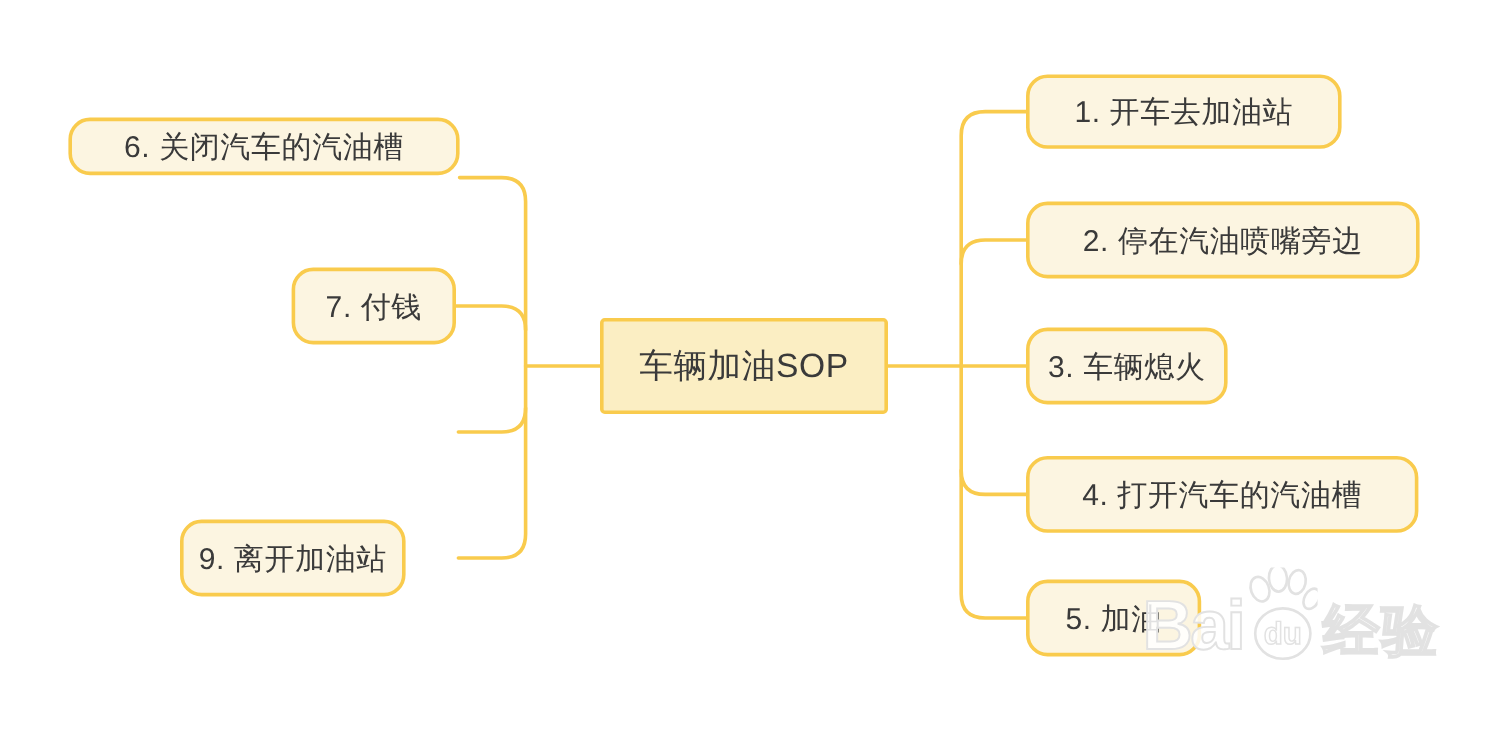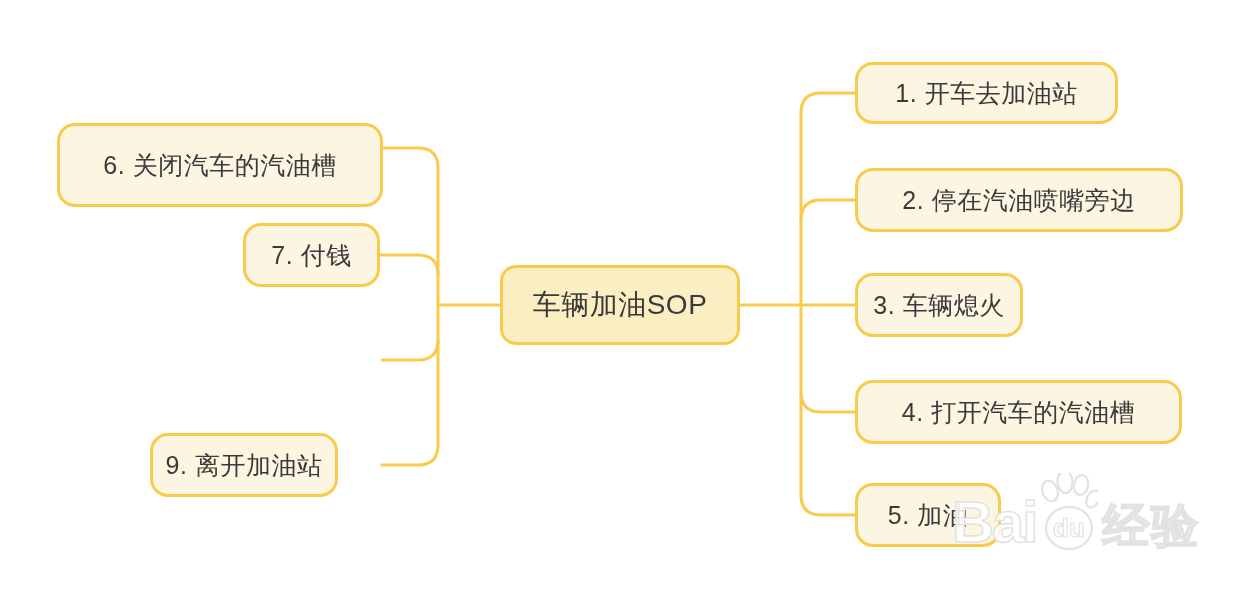"6. 关闭汽车的汽油槽" div.node { height: 84px -> 48px; top: 123px -> 98px }
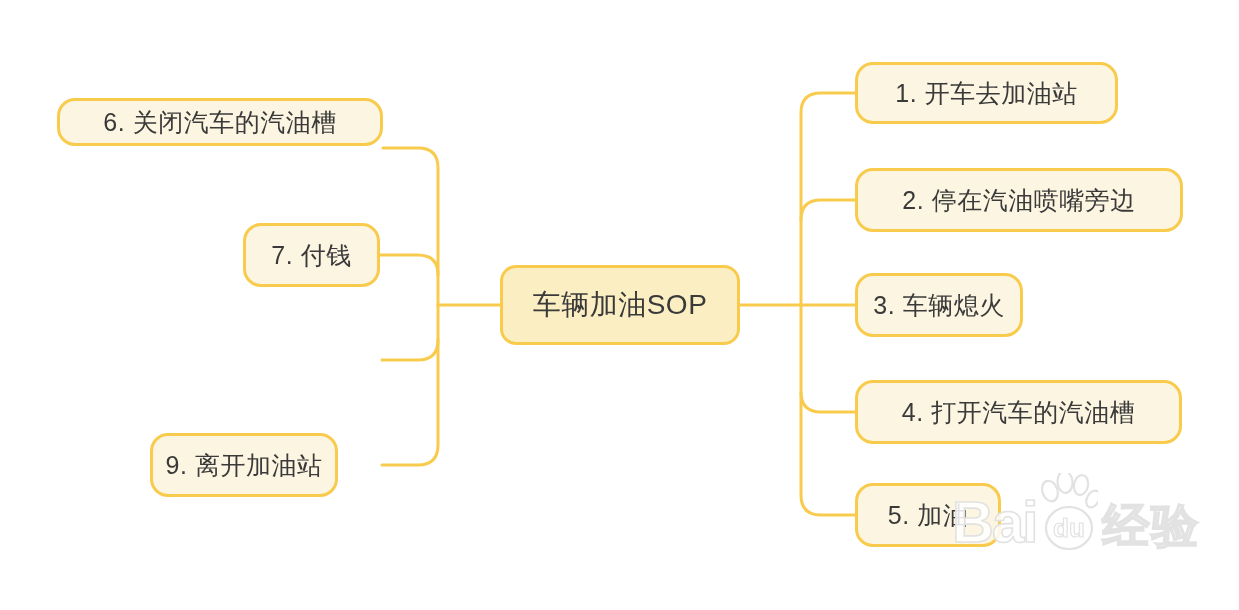"车辆加油SOP" .node.root { border-radius: 16px -> 4px }
